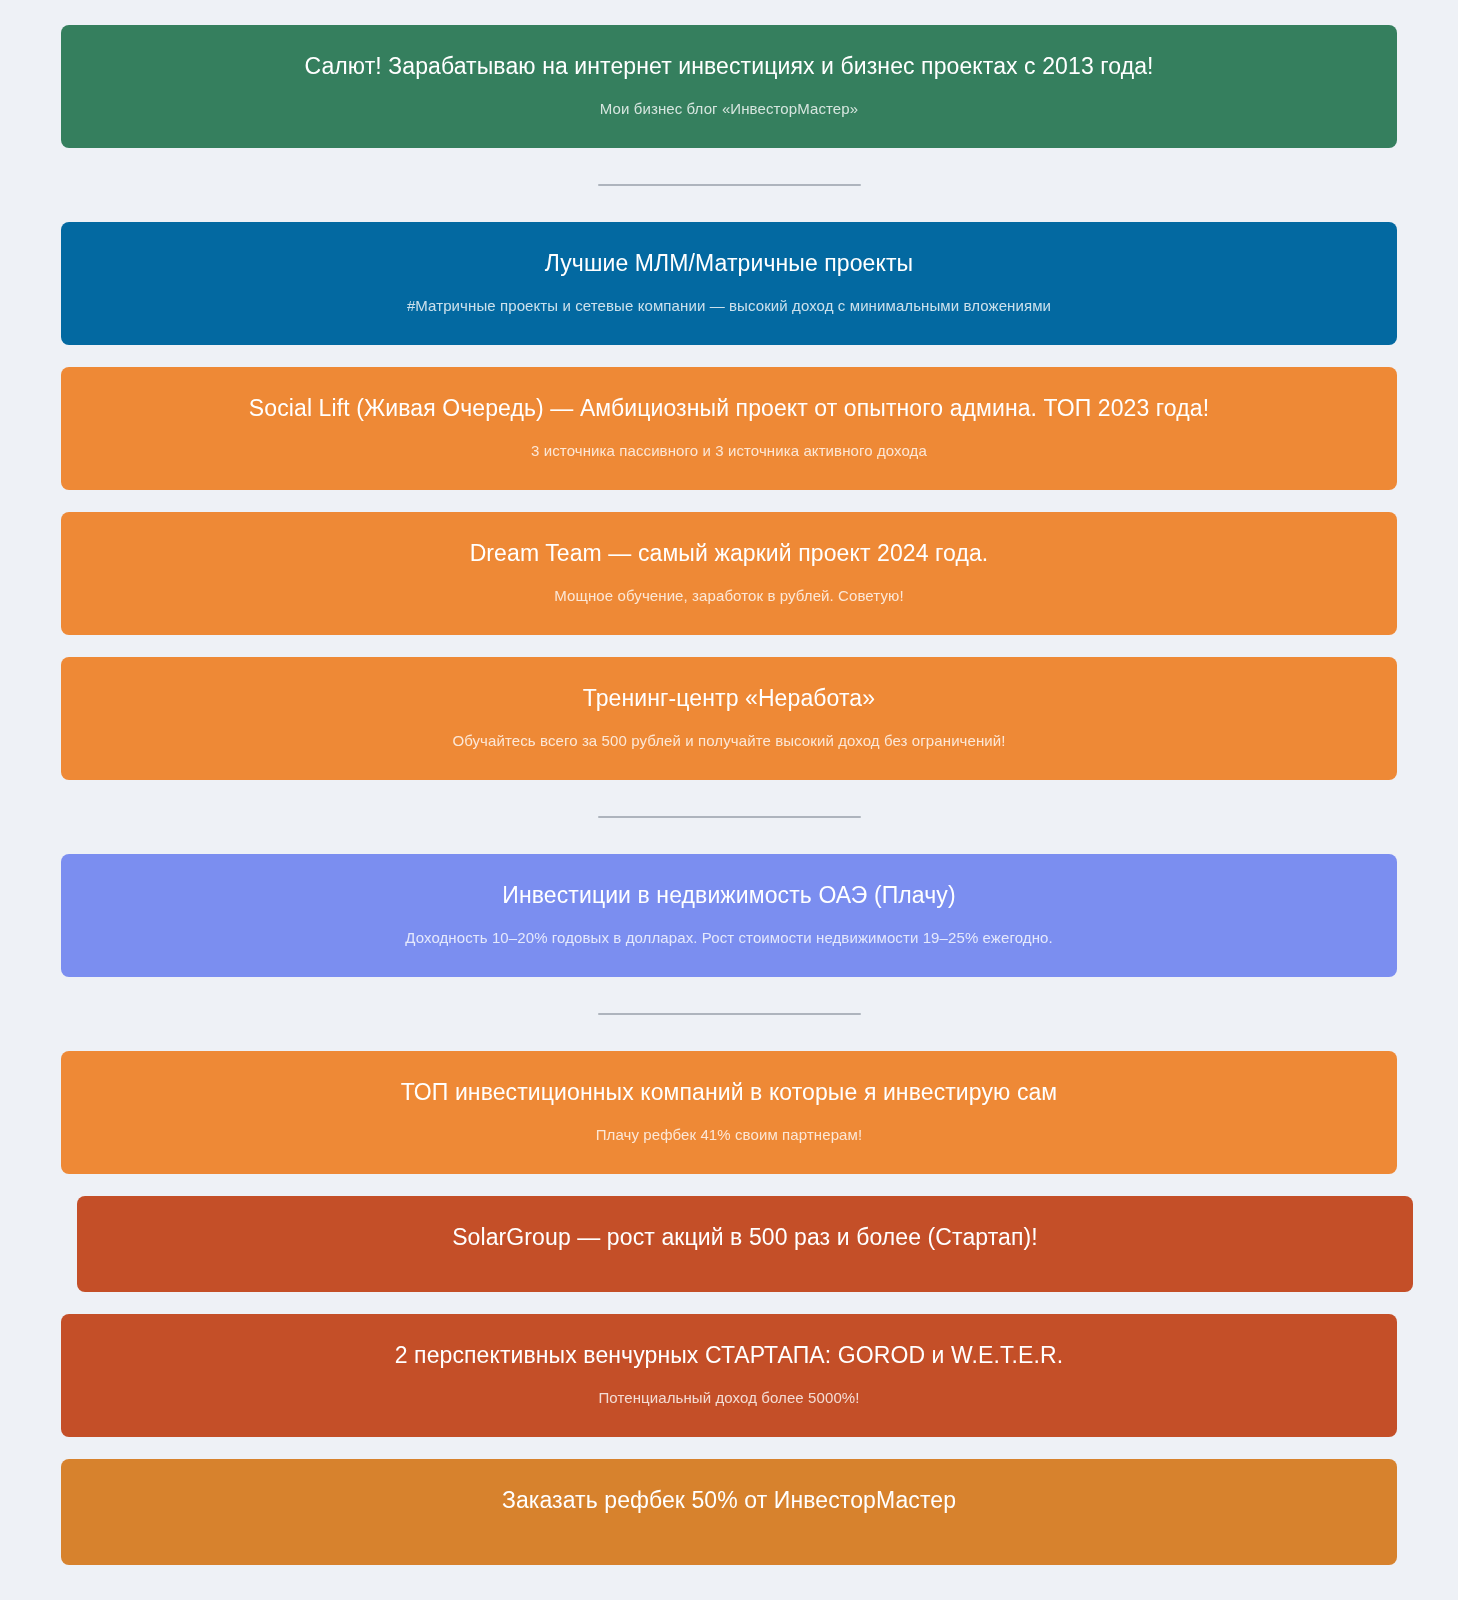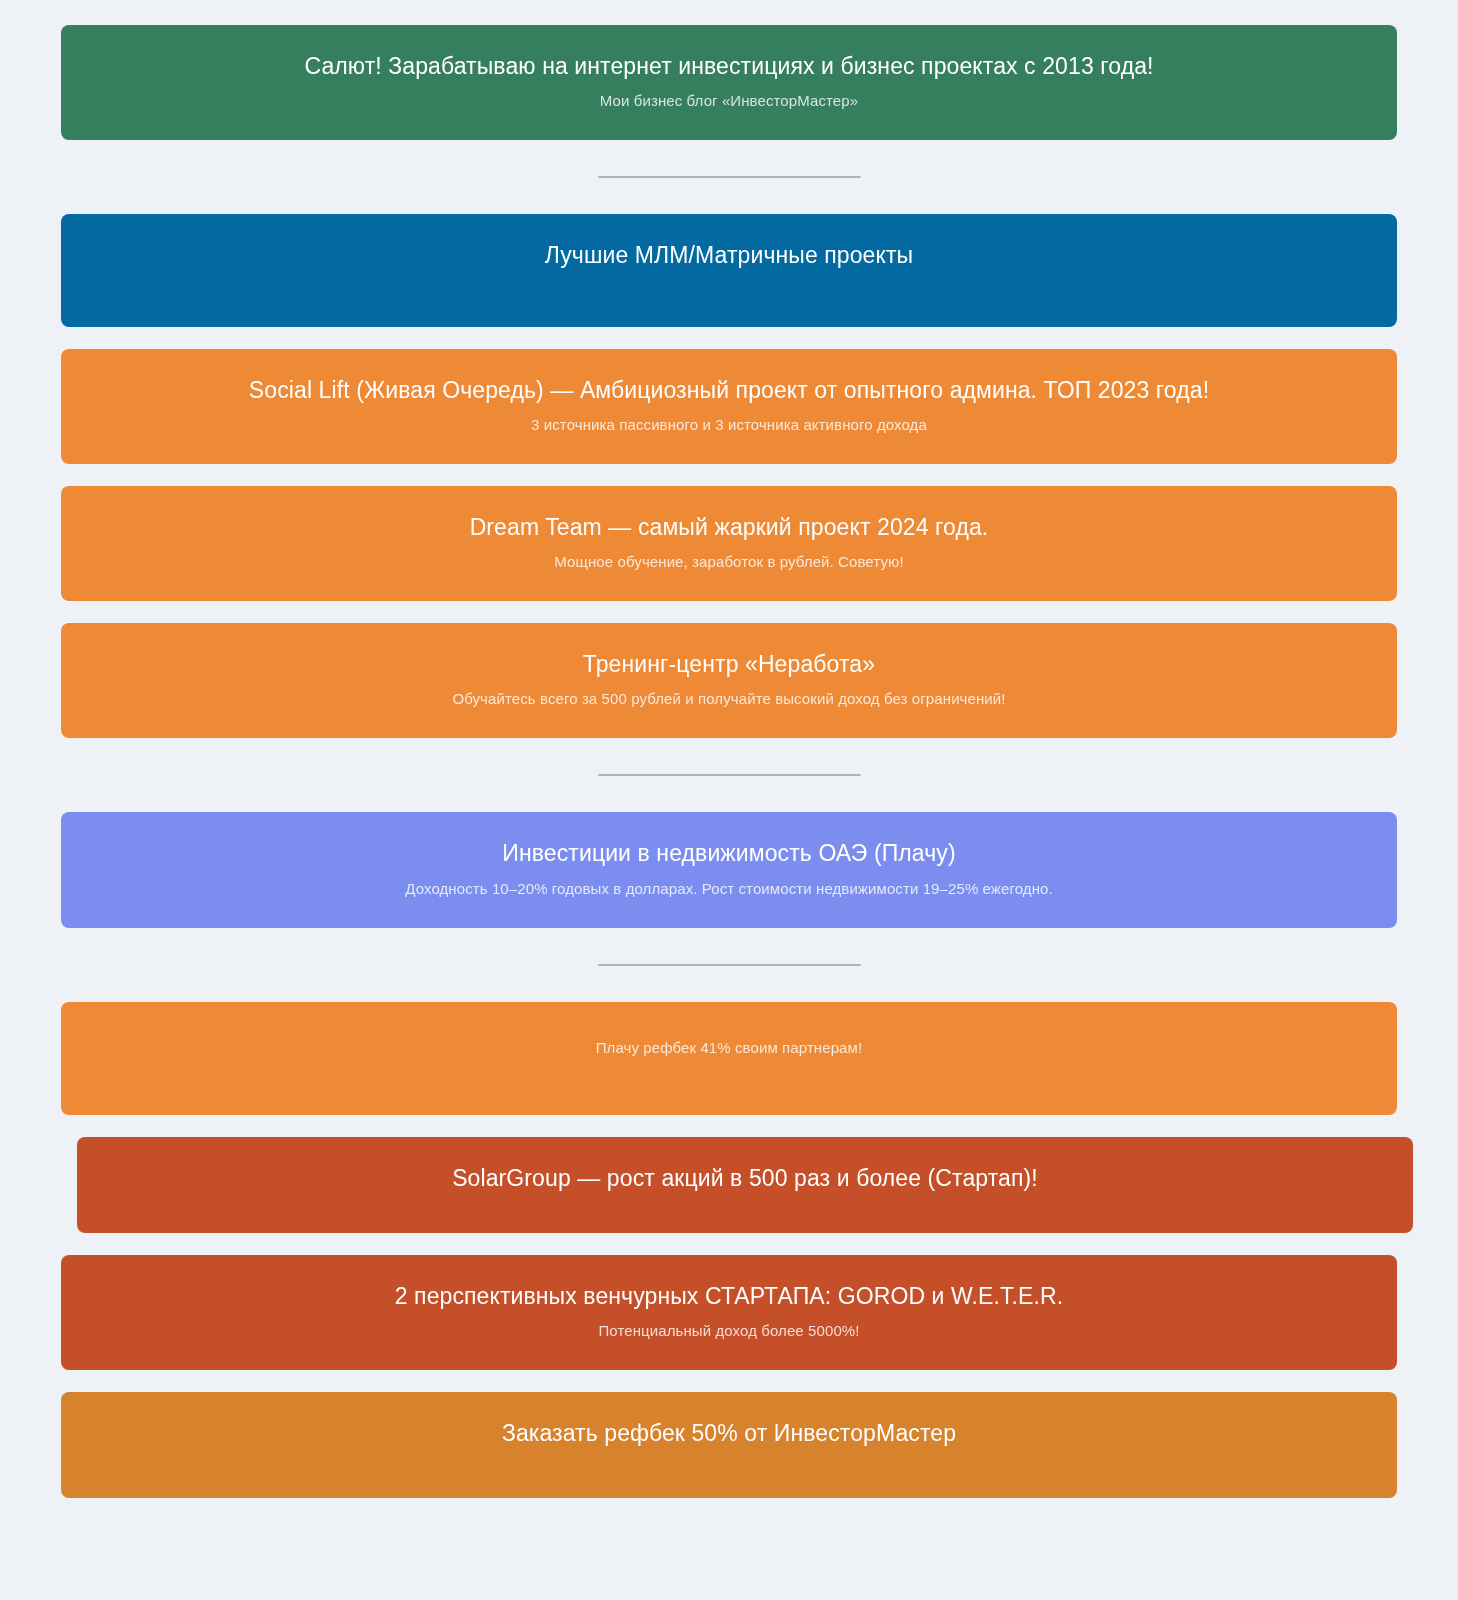"Салют! Зарабатываю на интернет" .card { gap: none -> 8px; justify-content: space-between -> flex-start }
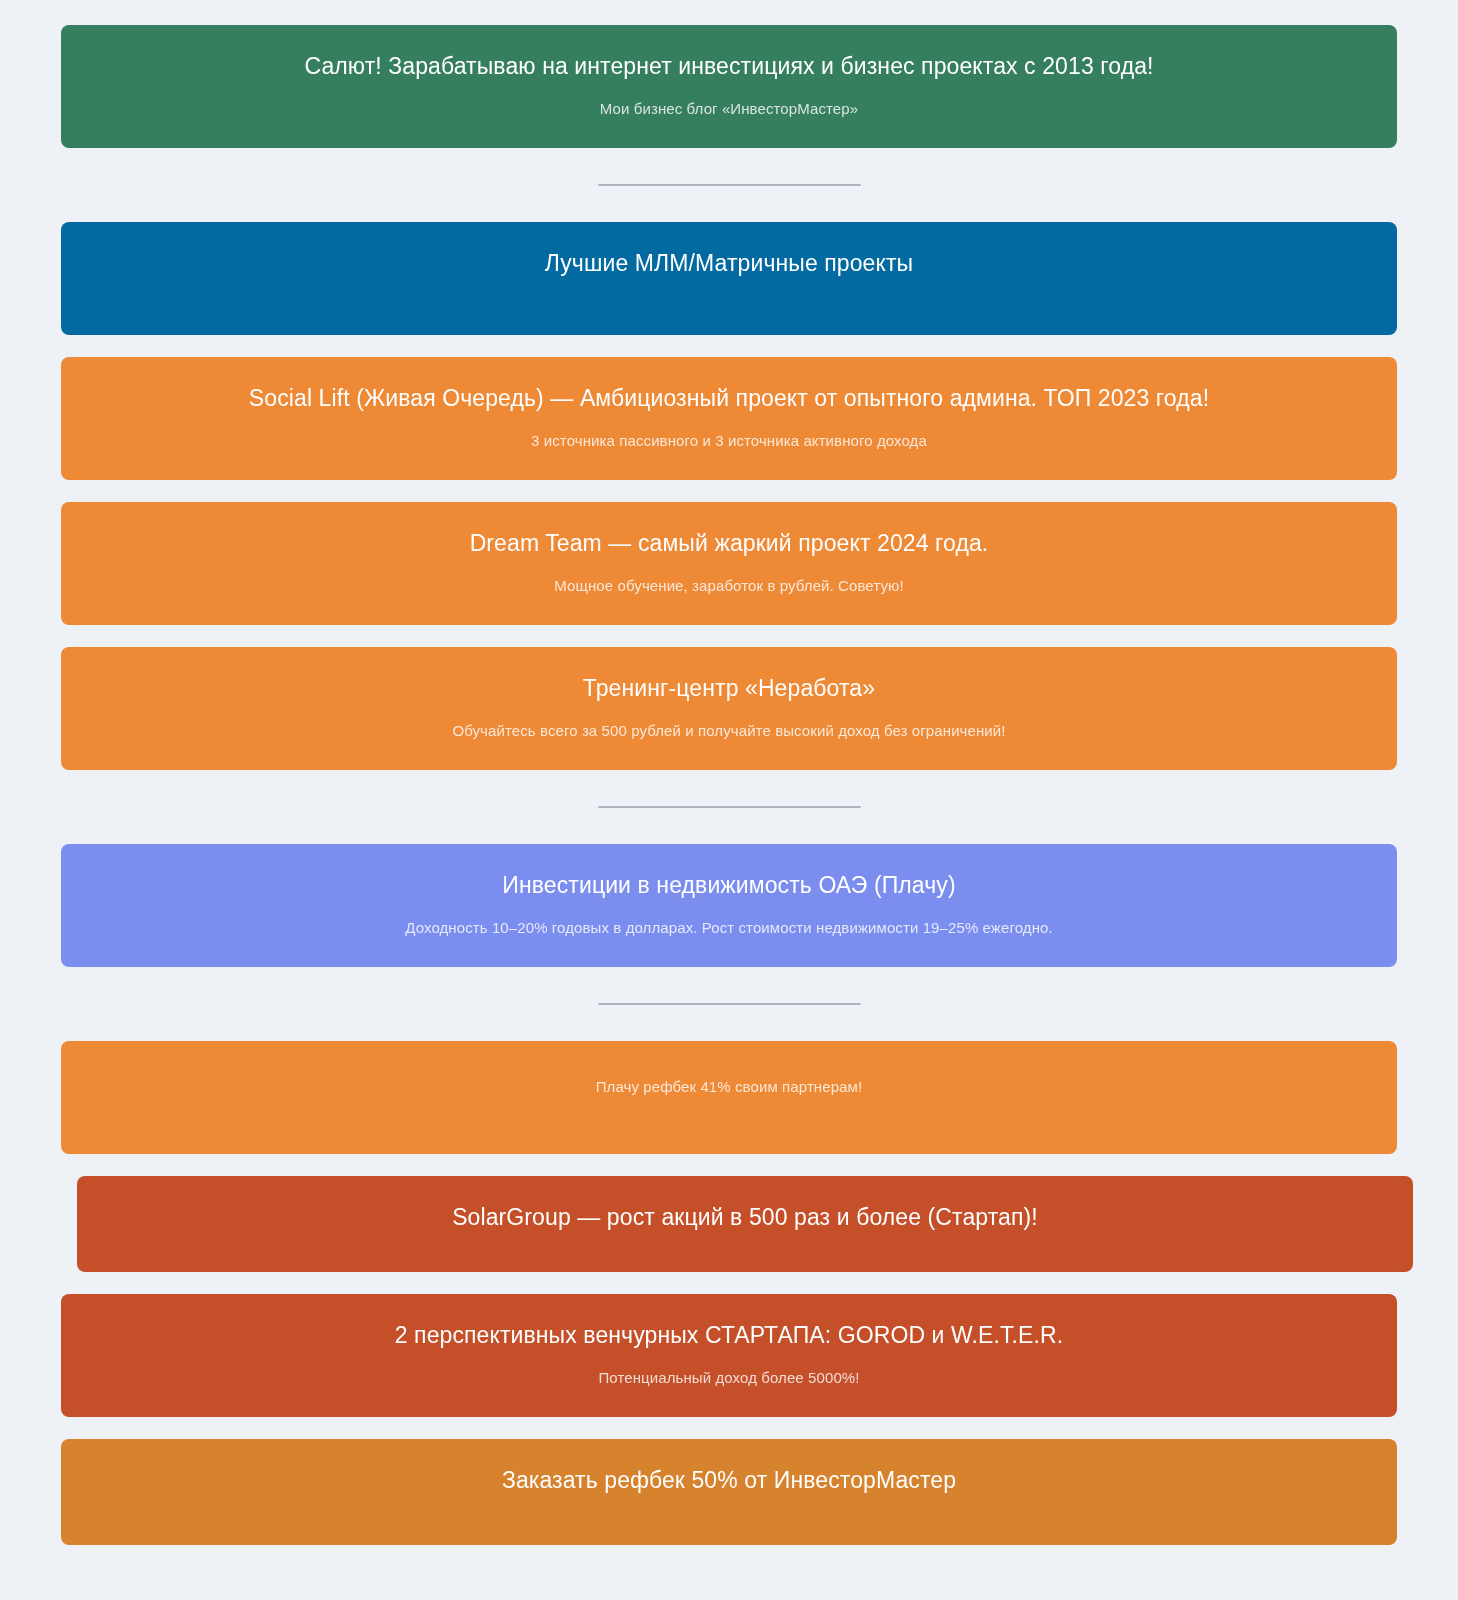"#Матричные проекты и сетевые компании" span.card-sub { html: none -> <span>#Матричные проекты и сетевые компании — высокий доход с минимальными вложениями</span> }
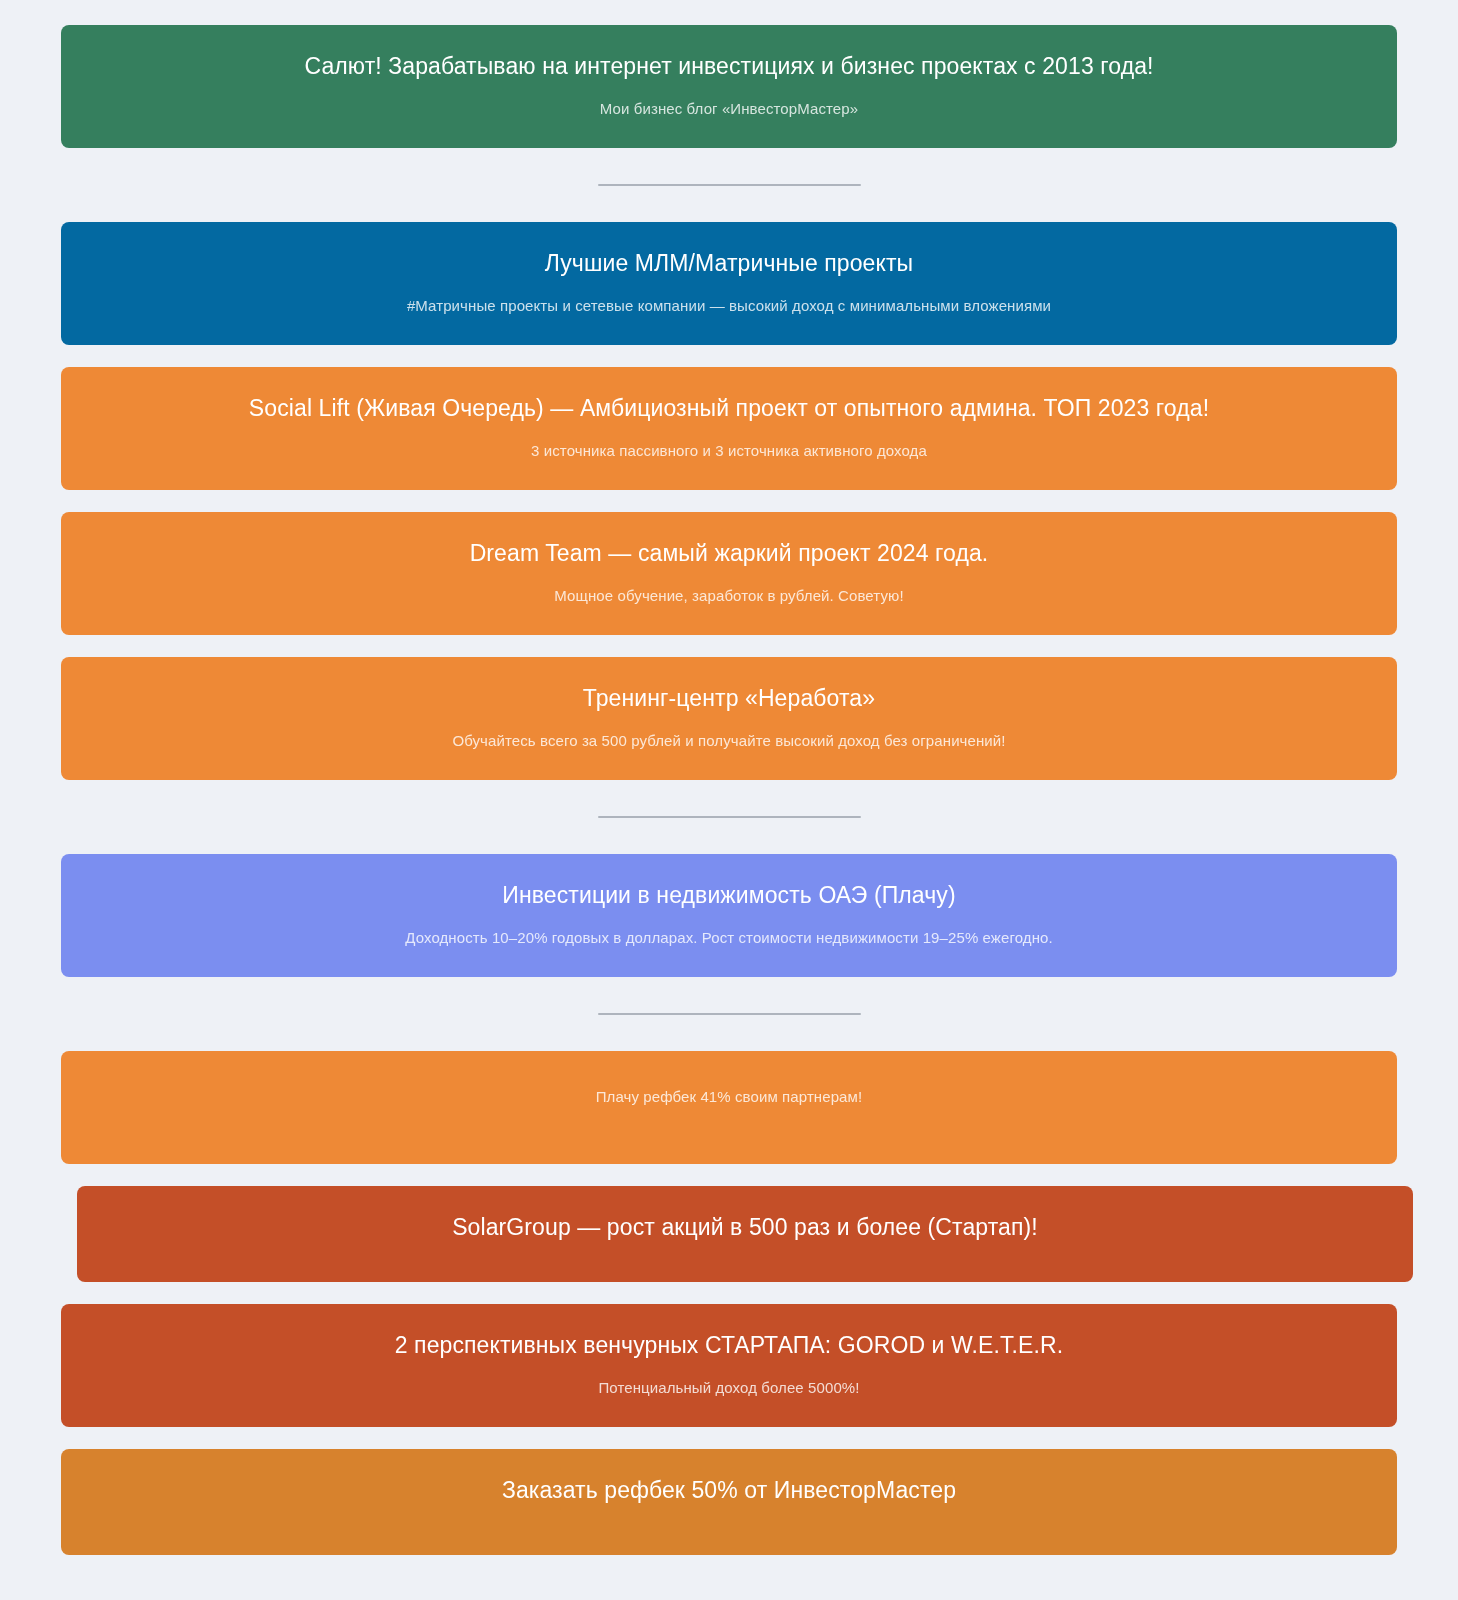"ТОП инвестиционных компаний в которые" span.card-title { html: none -> <span>ТОП инвестиционных компаний в которые я инвестирую сам</span> }
